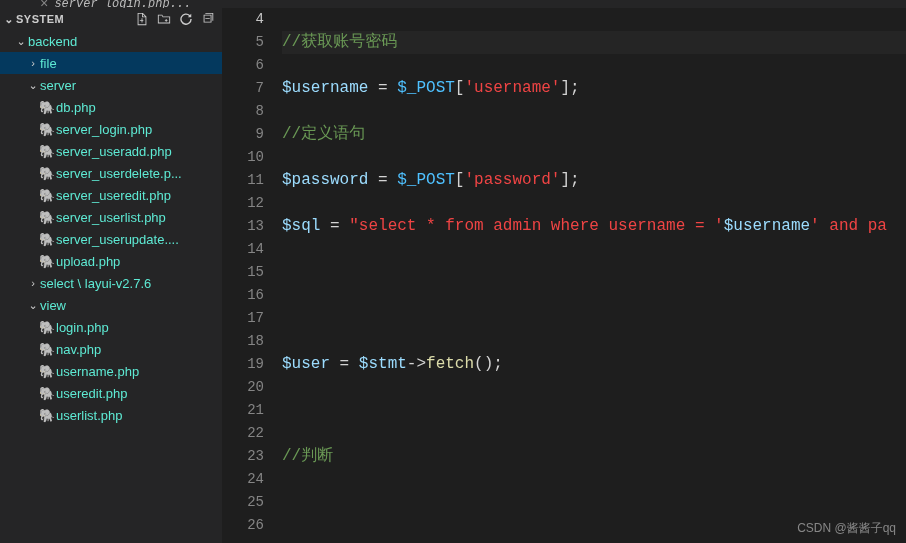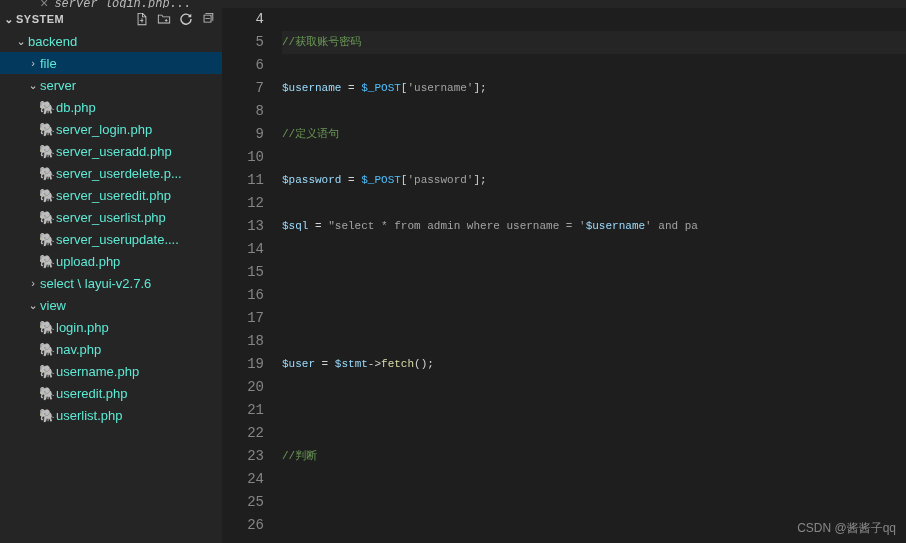"//获取账号密码" .code { font-size: 11px -> 16px }
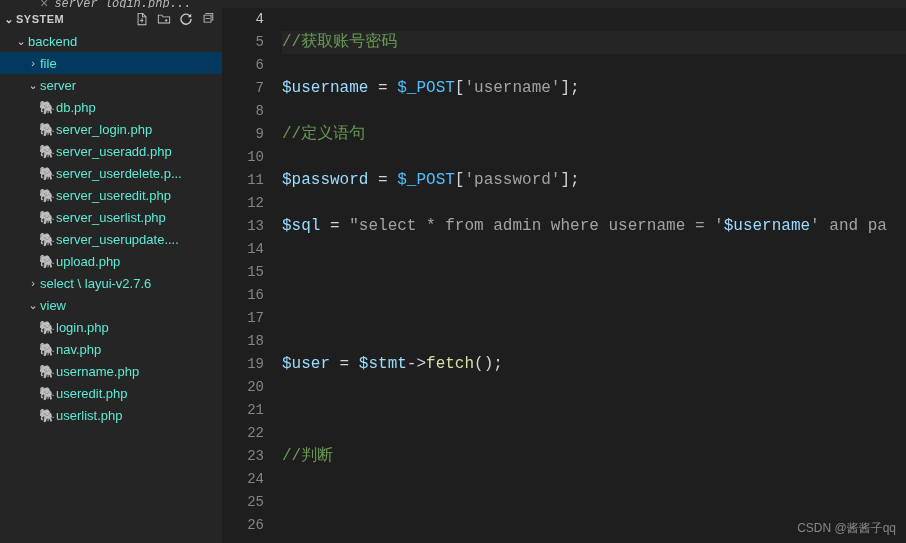"'username'" .c-string { color: #a3a3a3 -> #ef4444 }
